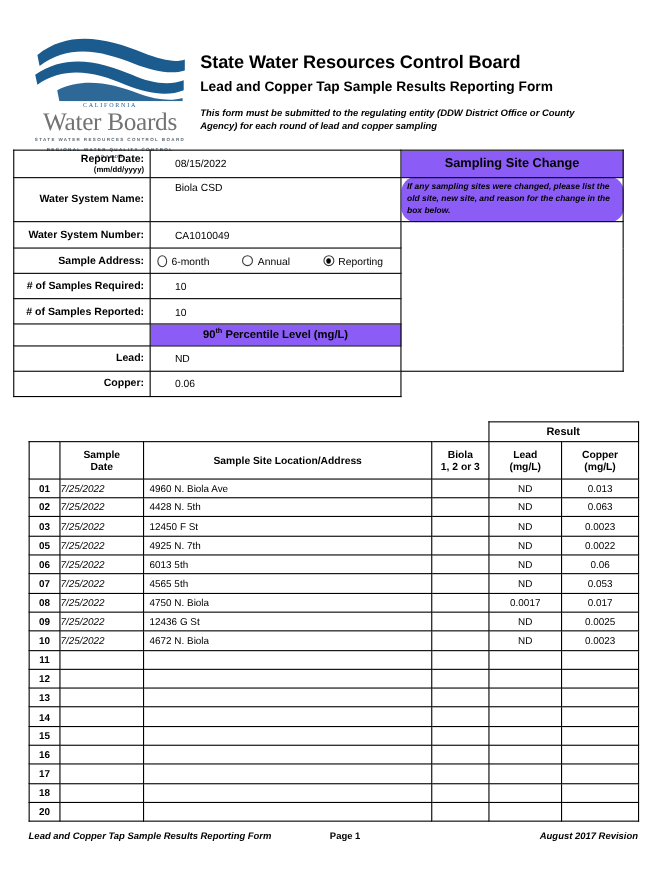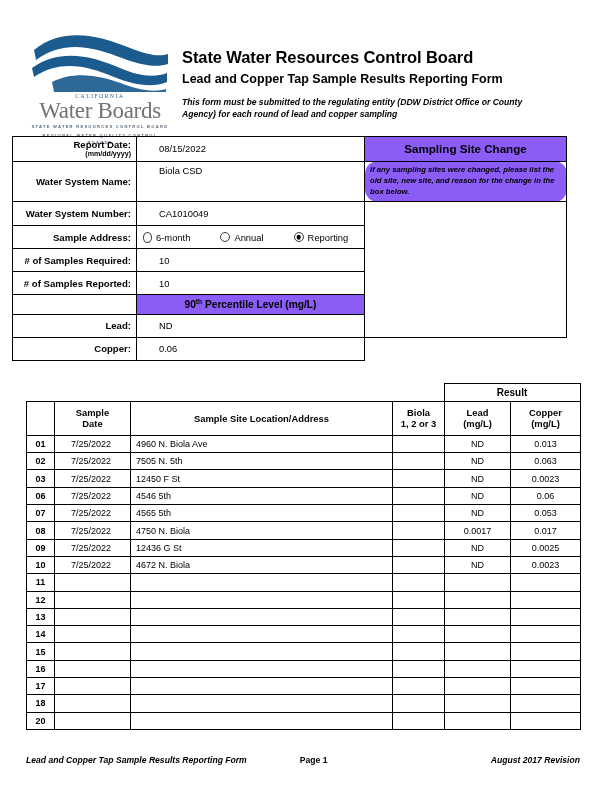"7/25/2022" .c-date { font-style: none -> italic; padding-left: 16px -> 0 }
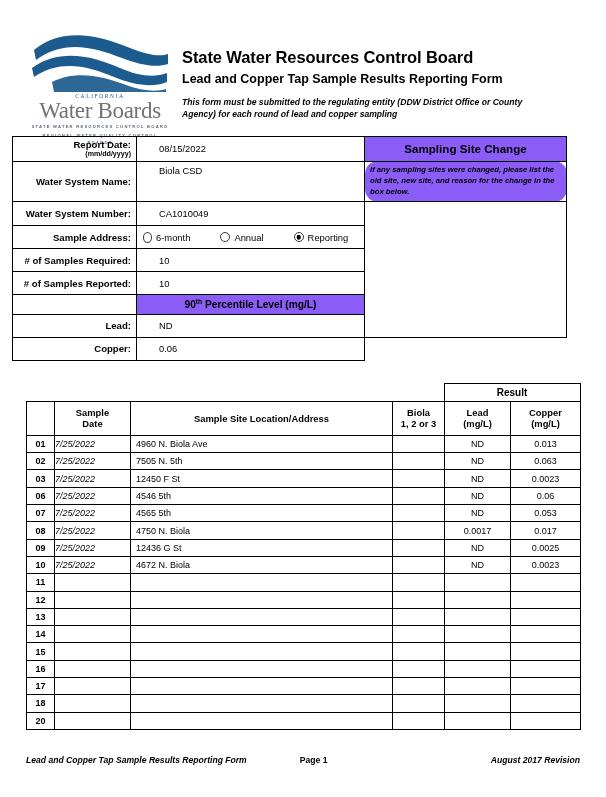"7505 N. 5th" td.c-addr { text: 7505 -> 4428 }
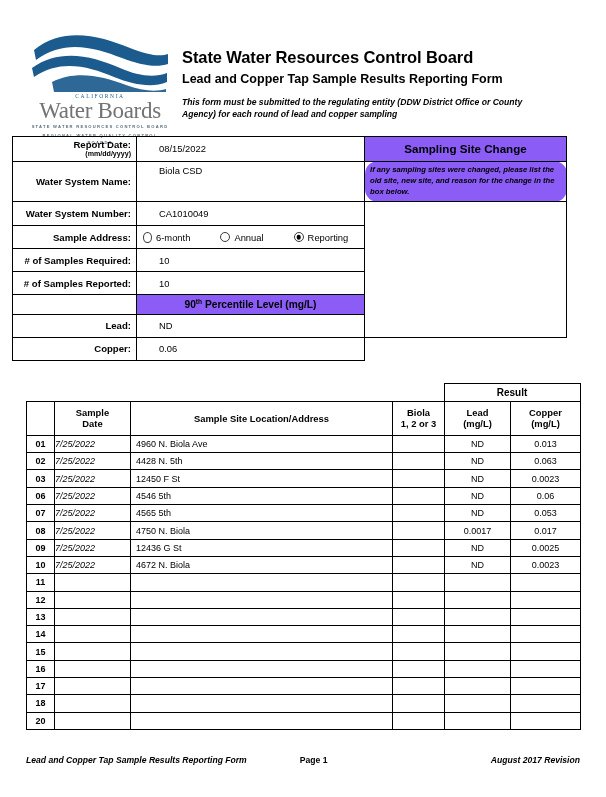"05" tr { html: none -> <tr> <td>05</td> <td>7/25/2022</td> <td>4925 N. 7th</td> <td></td> <td>ND</td> <td>0.0022</td> </tr> }
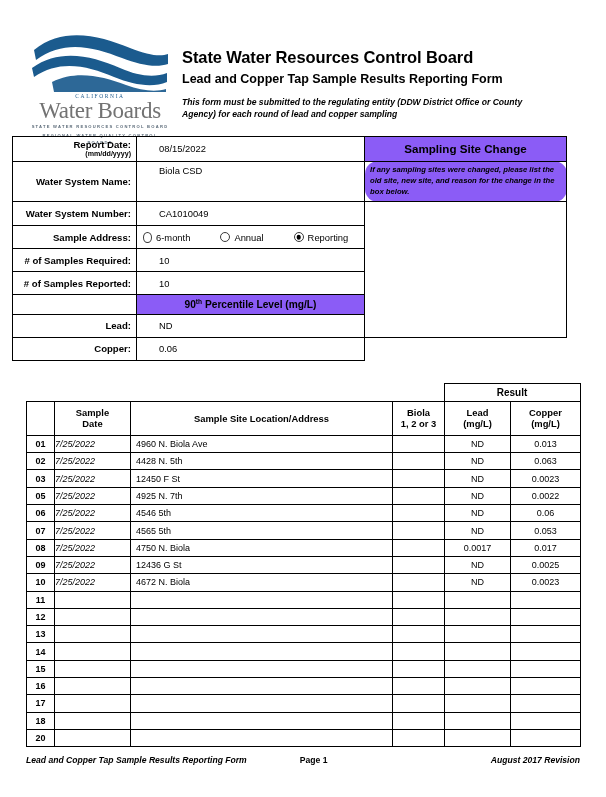"4546 5th" td.c-addr { text: 4546 -> 6013 }
